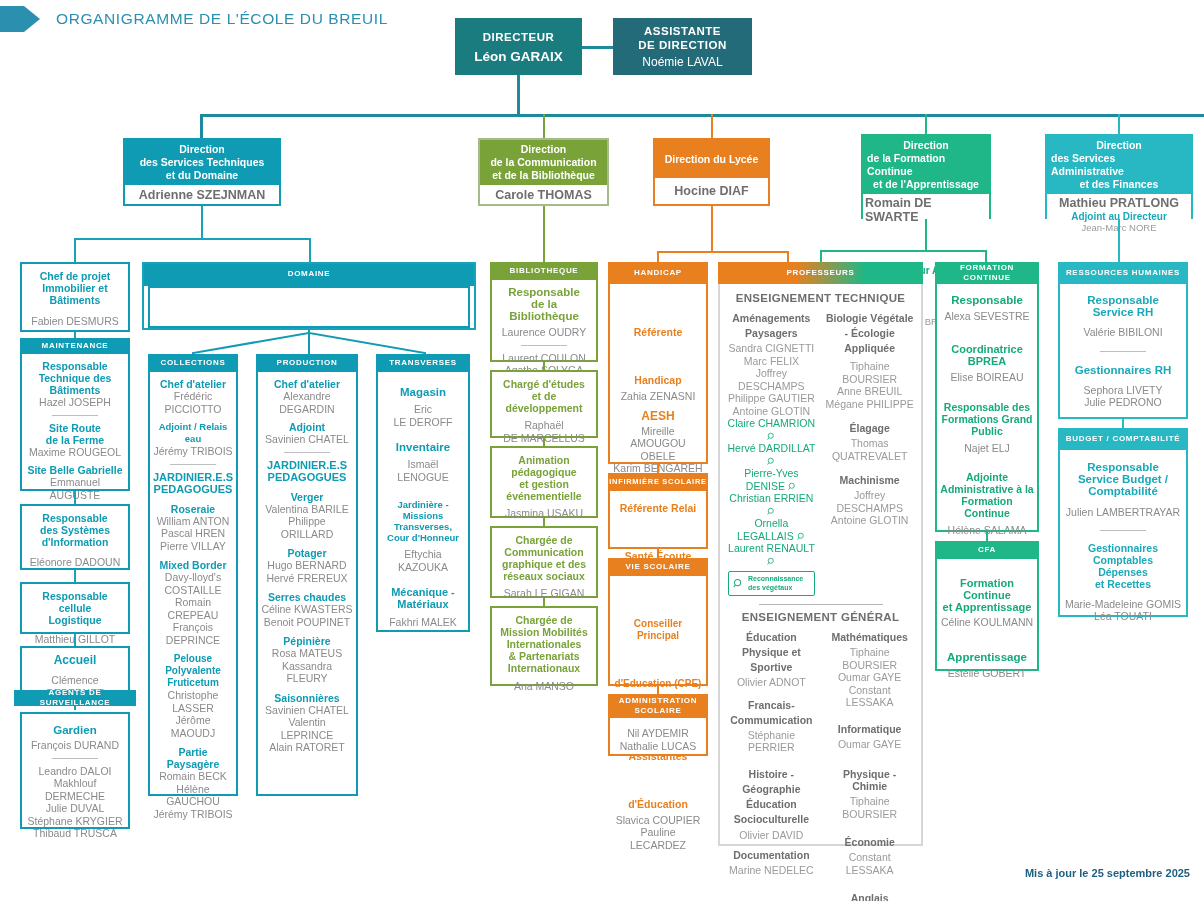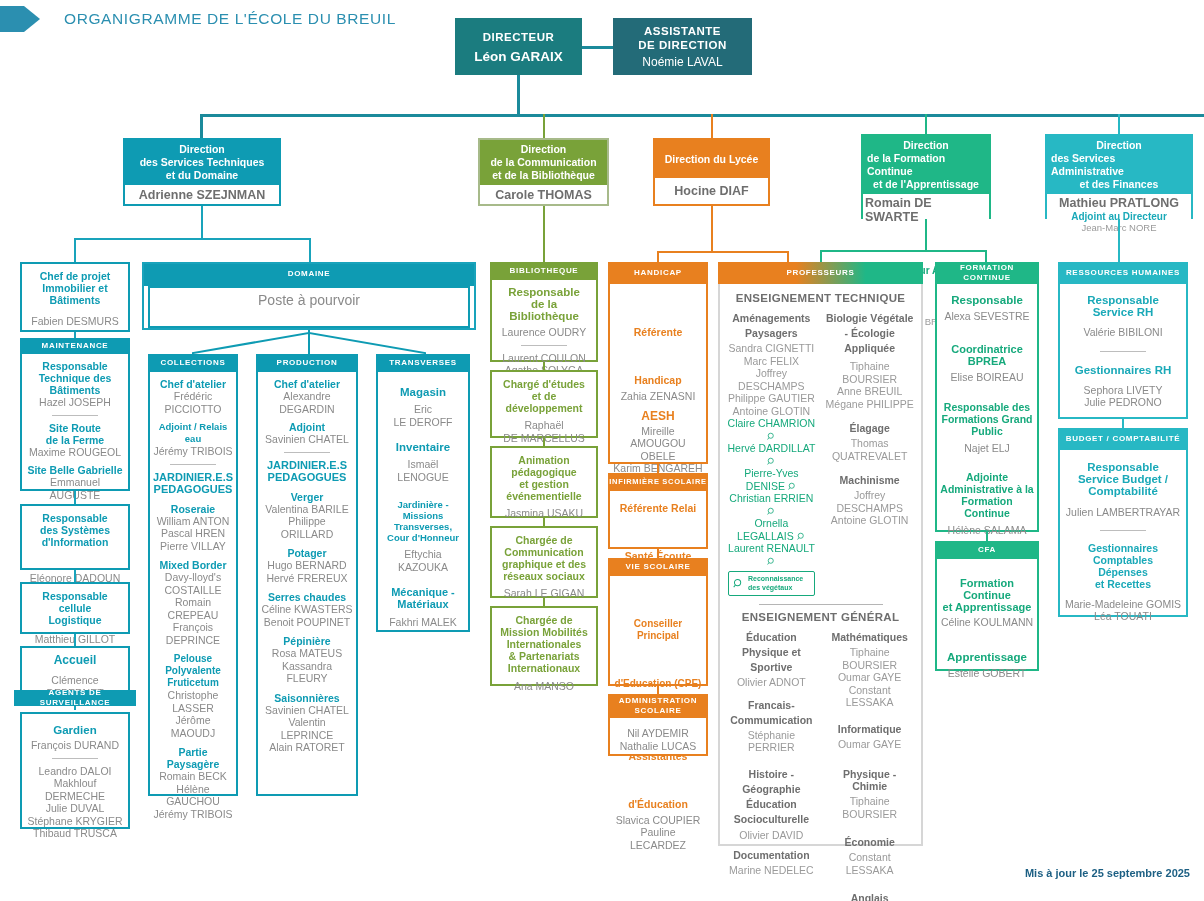"ORGANIGRAMME DE L'ÉCOLE DU BREUIL" #title-text { margin-left: 24px -> 16px }
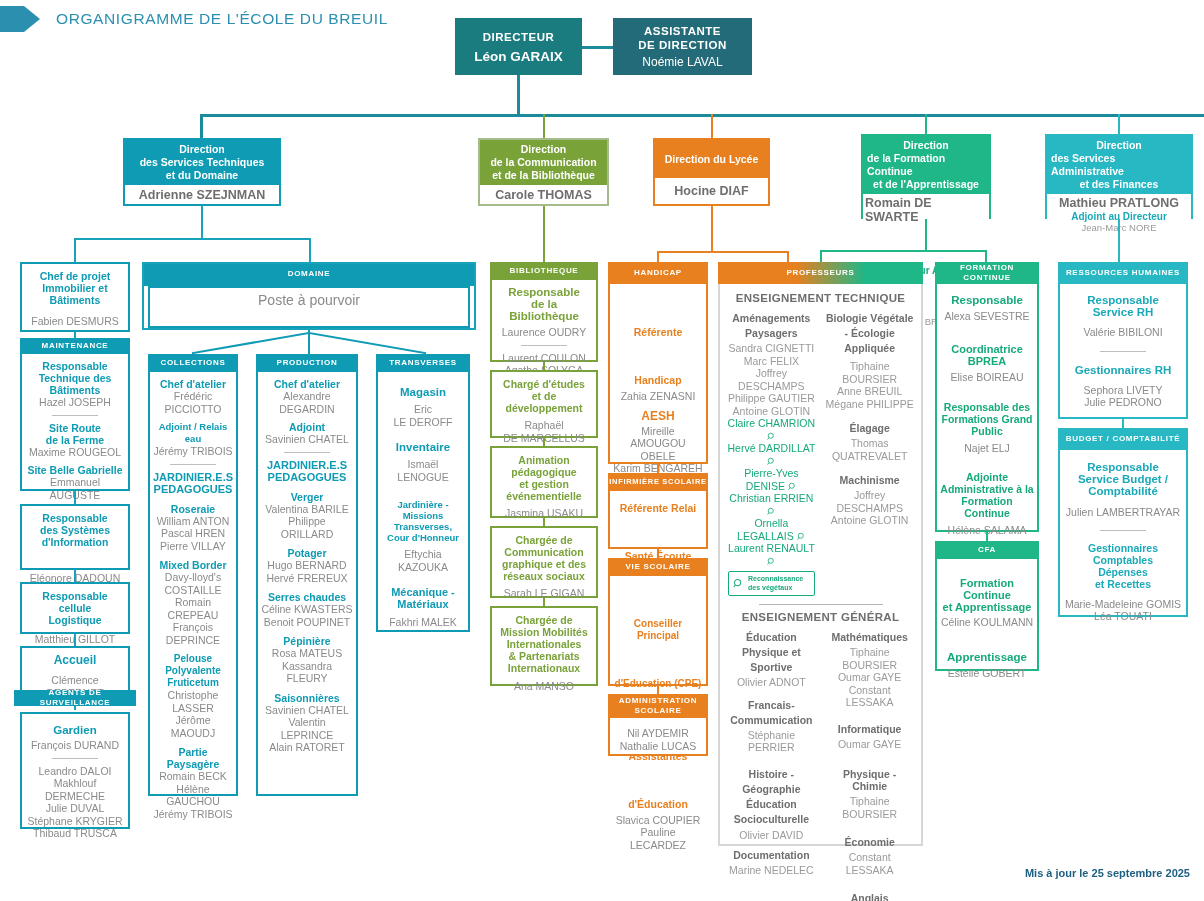"Poste à pourvoir" div { html: <div>Poste à pourvoir</div> -> none }
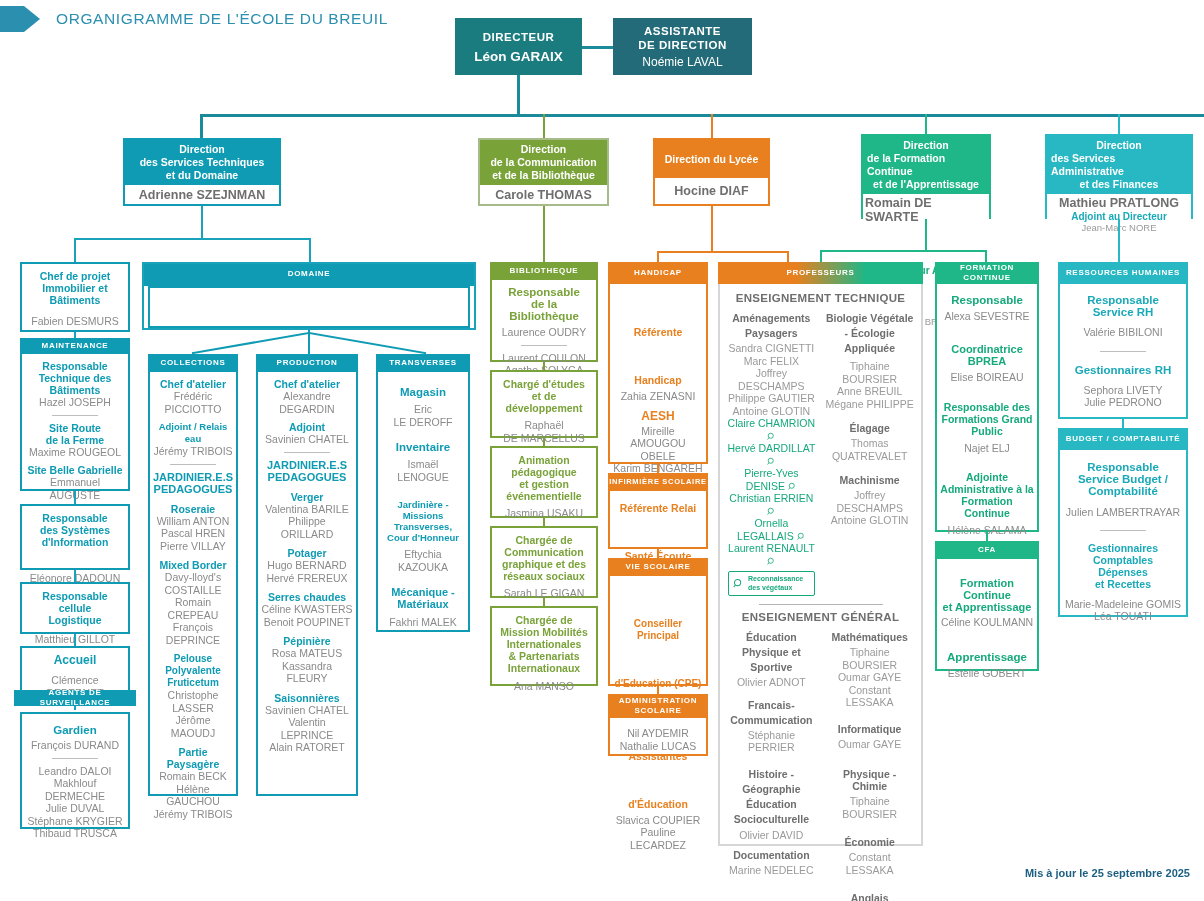"Eléonore DADOUN" div.person { margin-top: 24px -> 8px }
